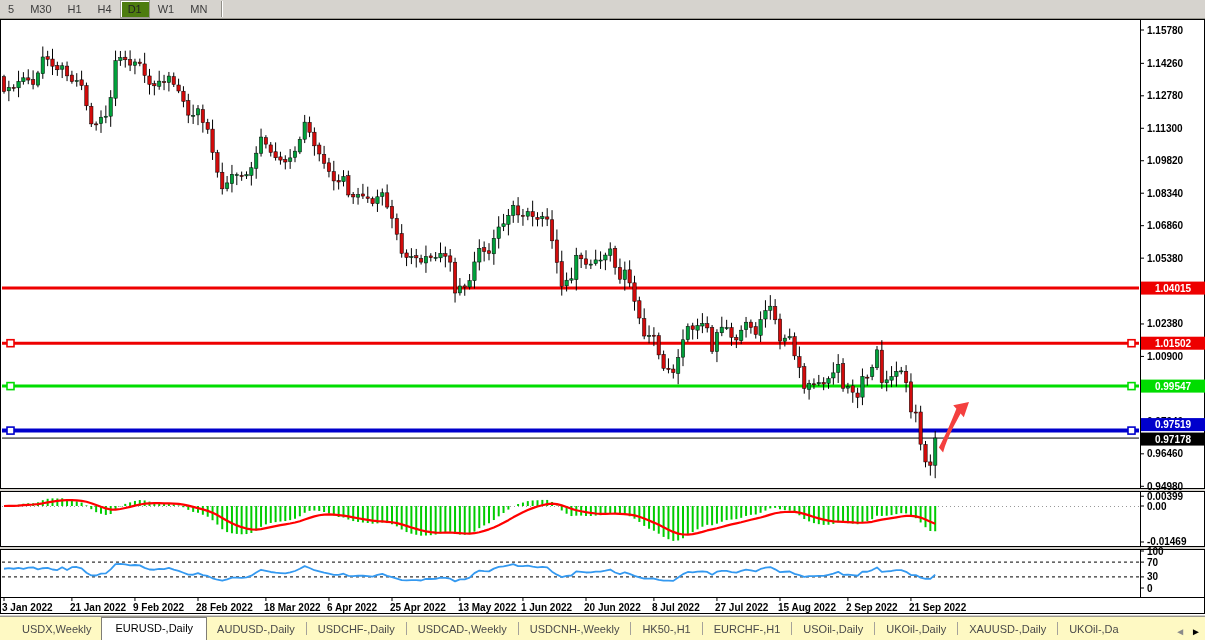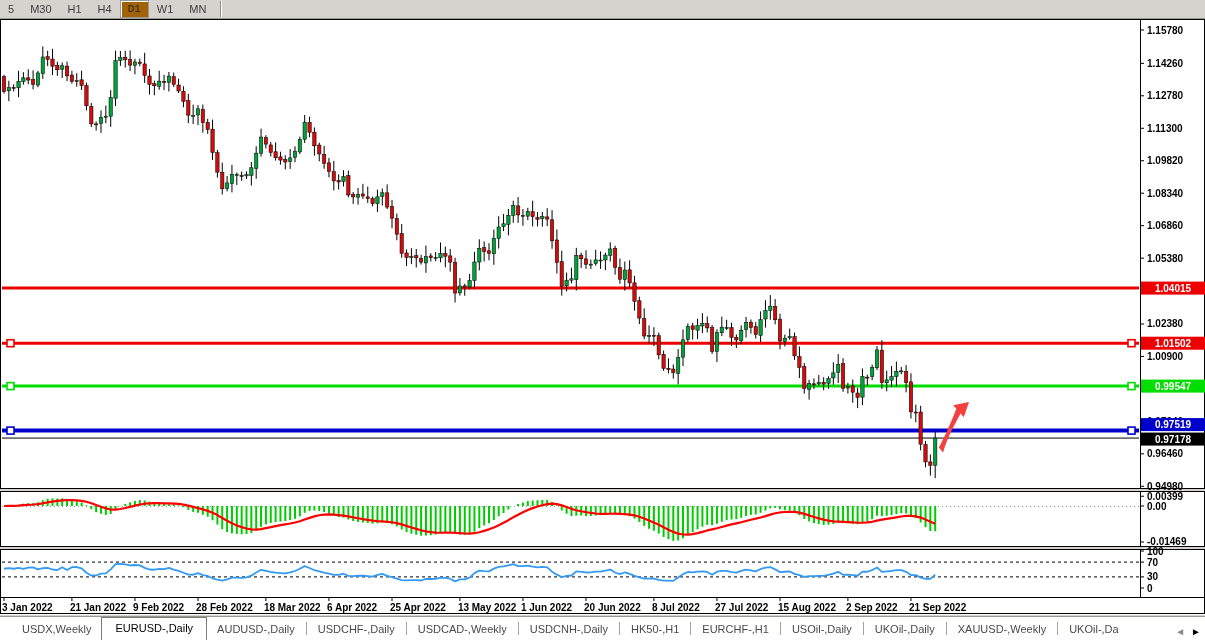"D1" .tf-btn.active { background: #a16207 -> #4d7c0f; font-family: Liberation Mono, monospace -> none }
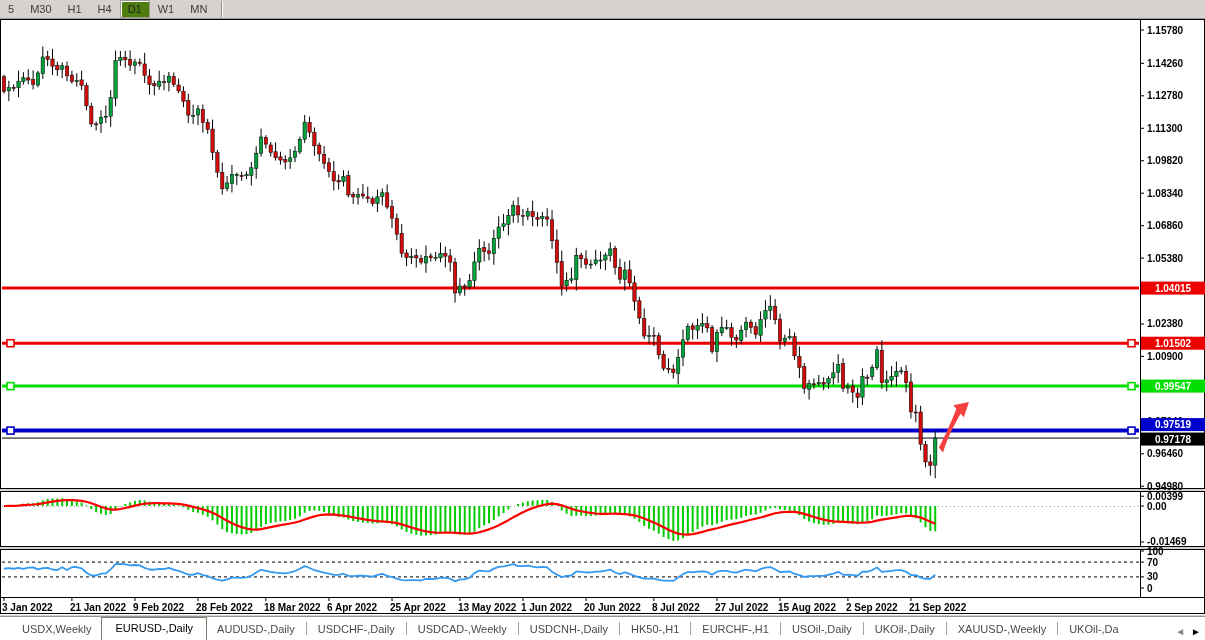"USDX,Weekly" .tabbar { background: #ffffff -> #fef9c3 }
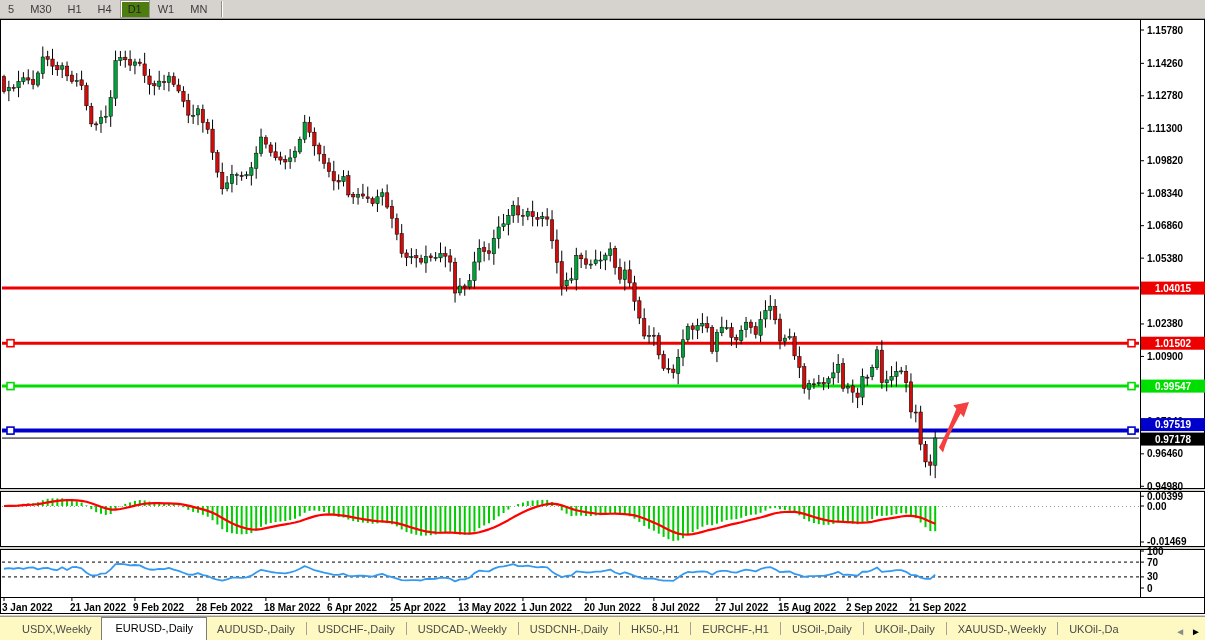"USDCNH-,Daily" div.tab { text: USDCNH-,Daily -> USDCNH-,Weekly }
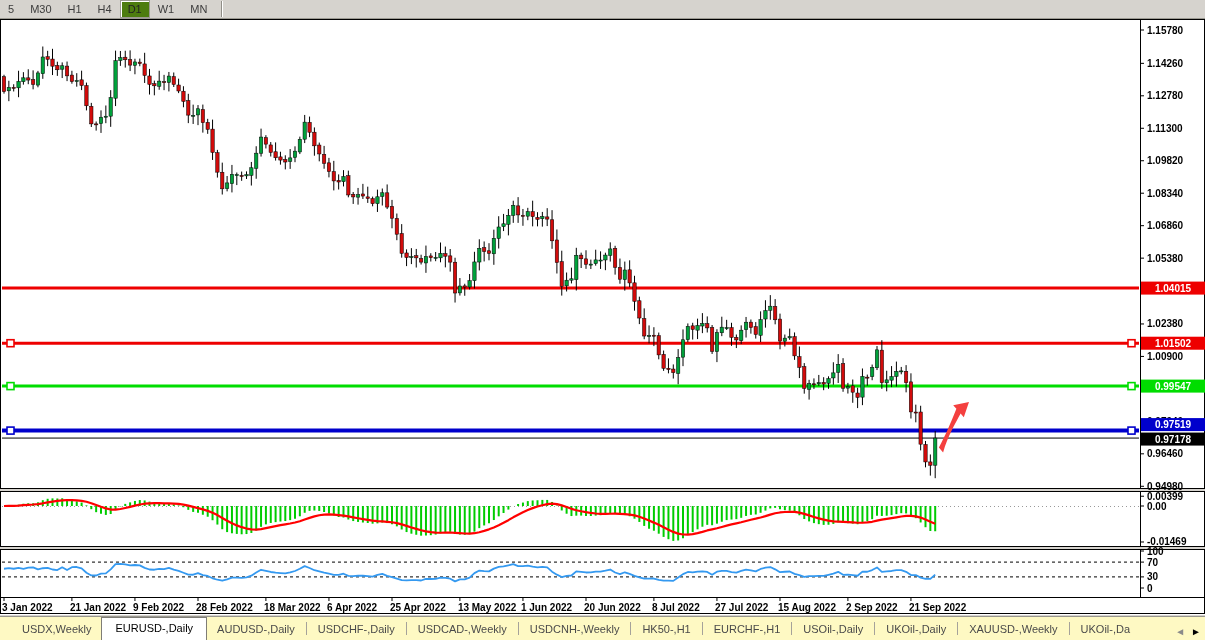"XAUUSD-,Weekly" div.tab { text: XAUUSD-,Weekly -> XAUUSD-,Daily }
